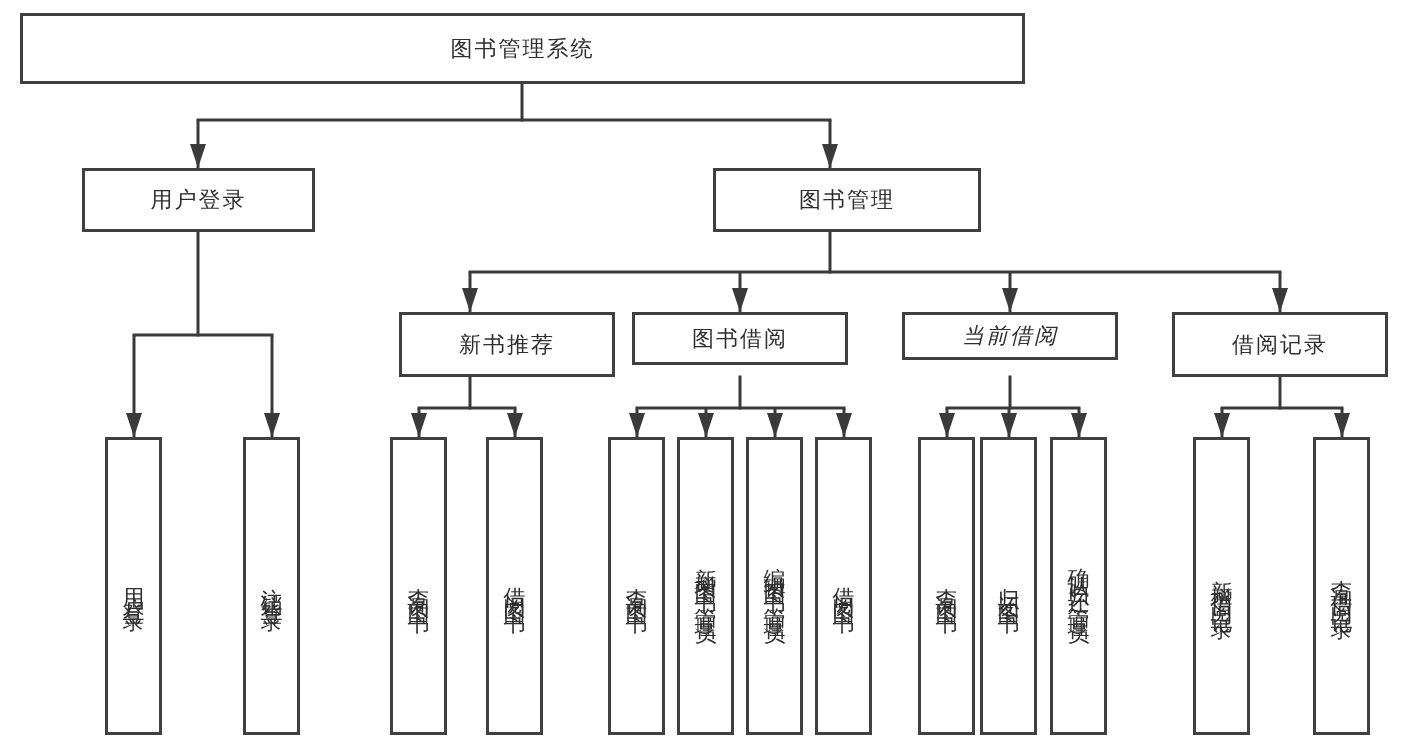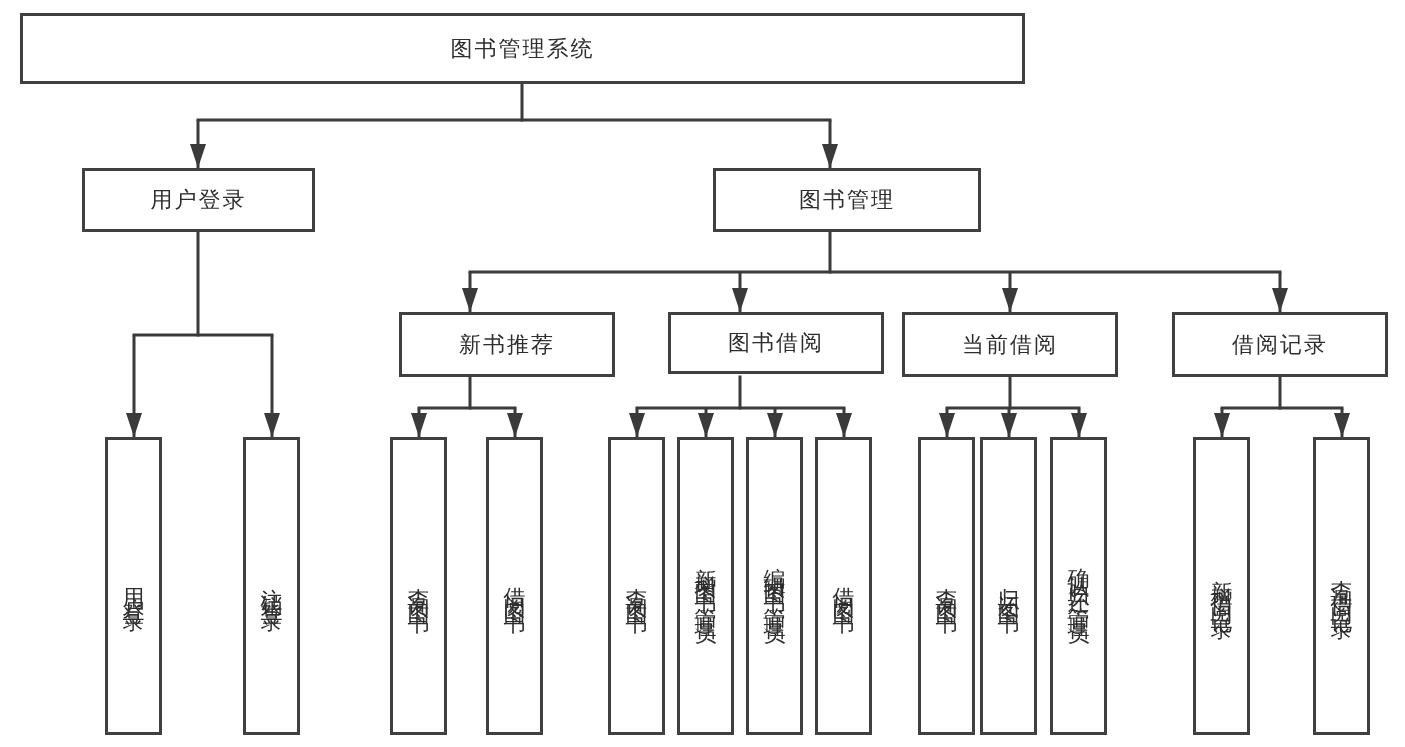"图书借阅" .b-borrow { height: 62px -> 53px; left: 668px -> 632px }
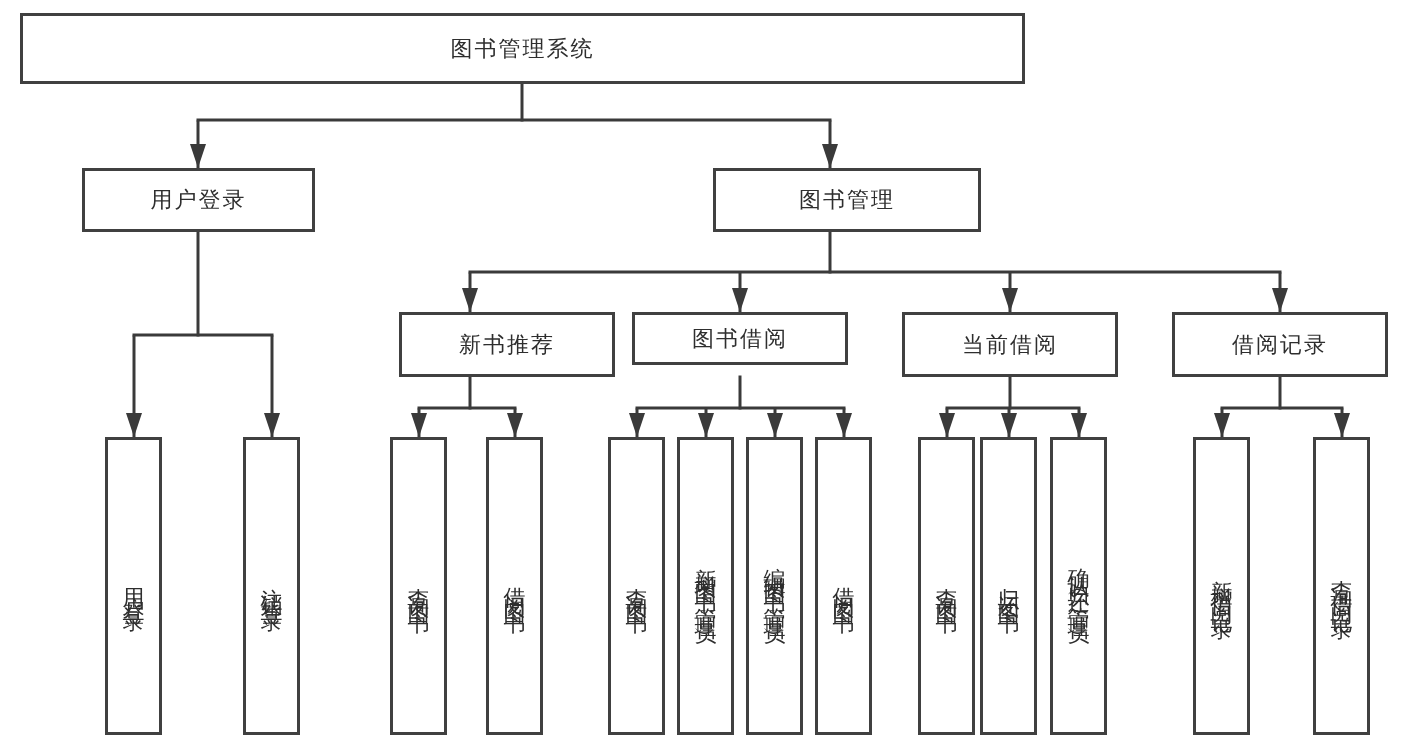"当前借阅" .b-current { font-style: none -> italic; height: 65px -> 48px }
